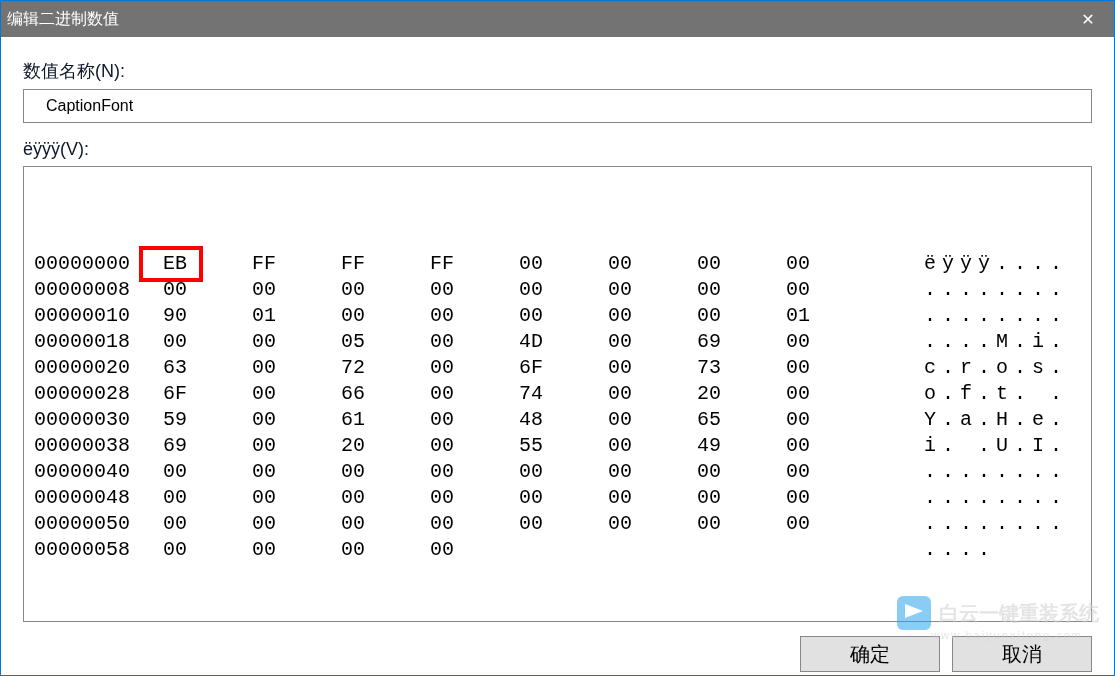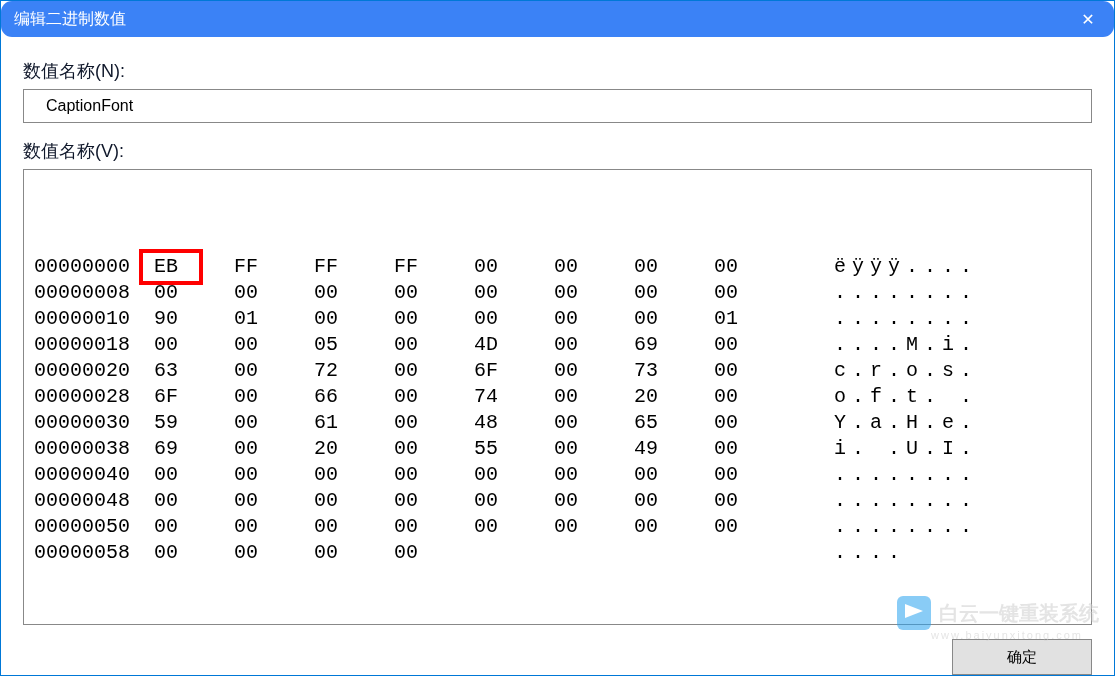"编辑二进制数值" .titlebar { background: #3b82f6 -> #737373; border-radius: 11px -> none; padding-left: 13px -> 6px }
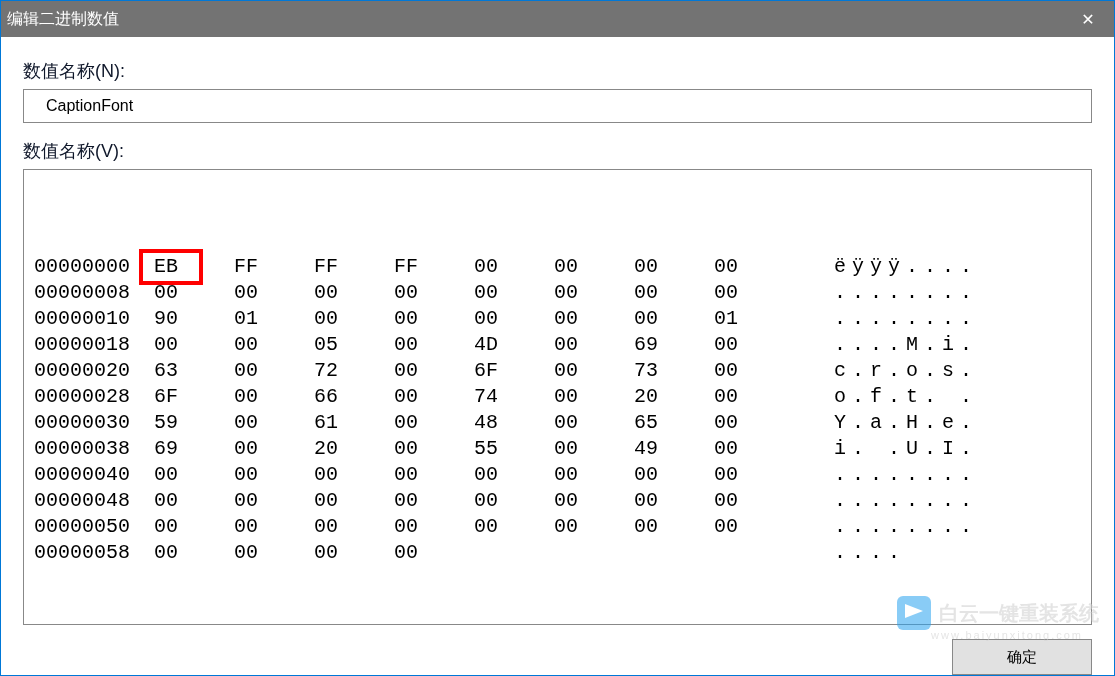"数值名称(V):" div.field-label { text: 数值名称 -> ëÿÿÿ }
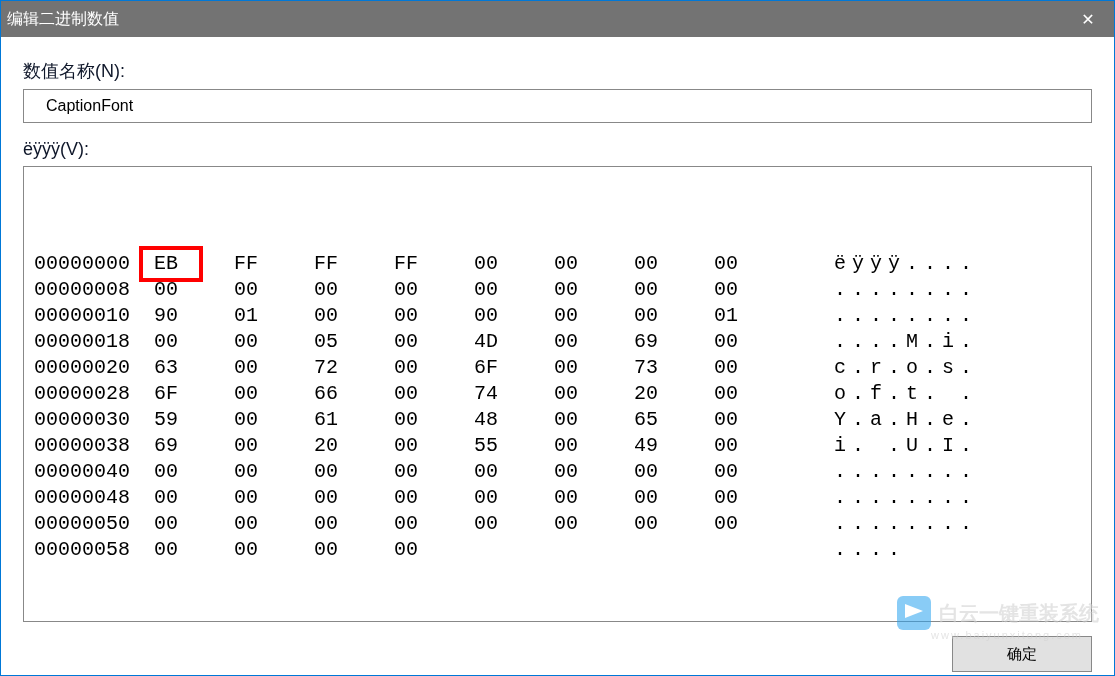"00000000" .hex-row { gap: none -> 9px }
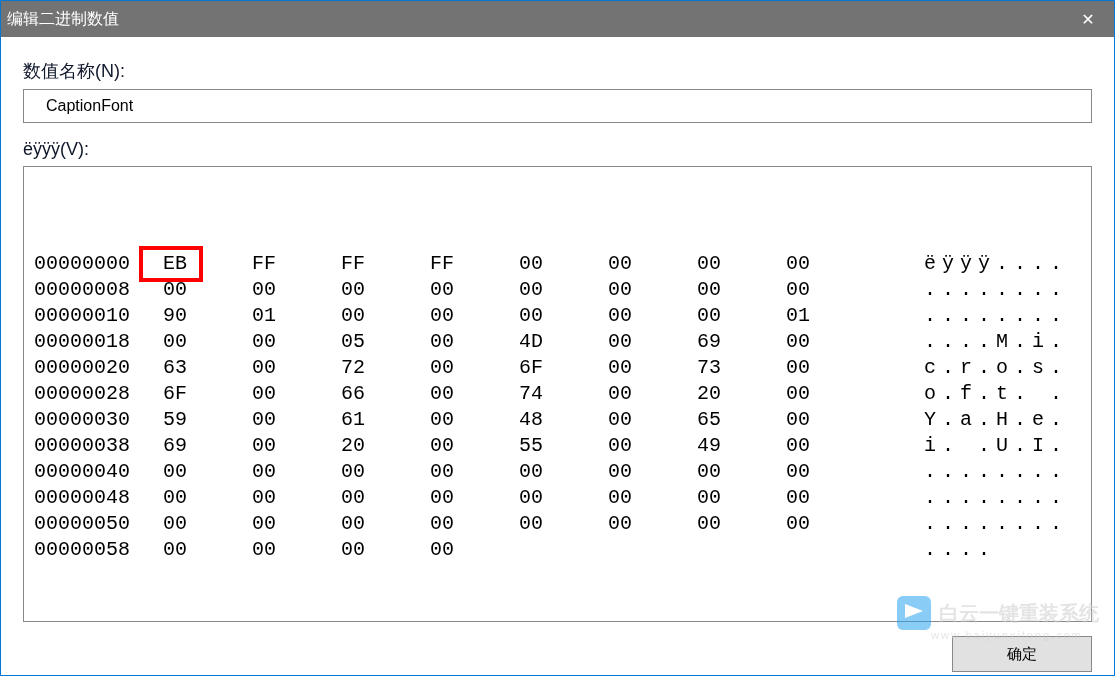"确定" .btn { font-size: 15px -> 20px }
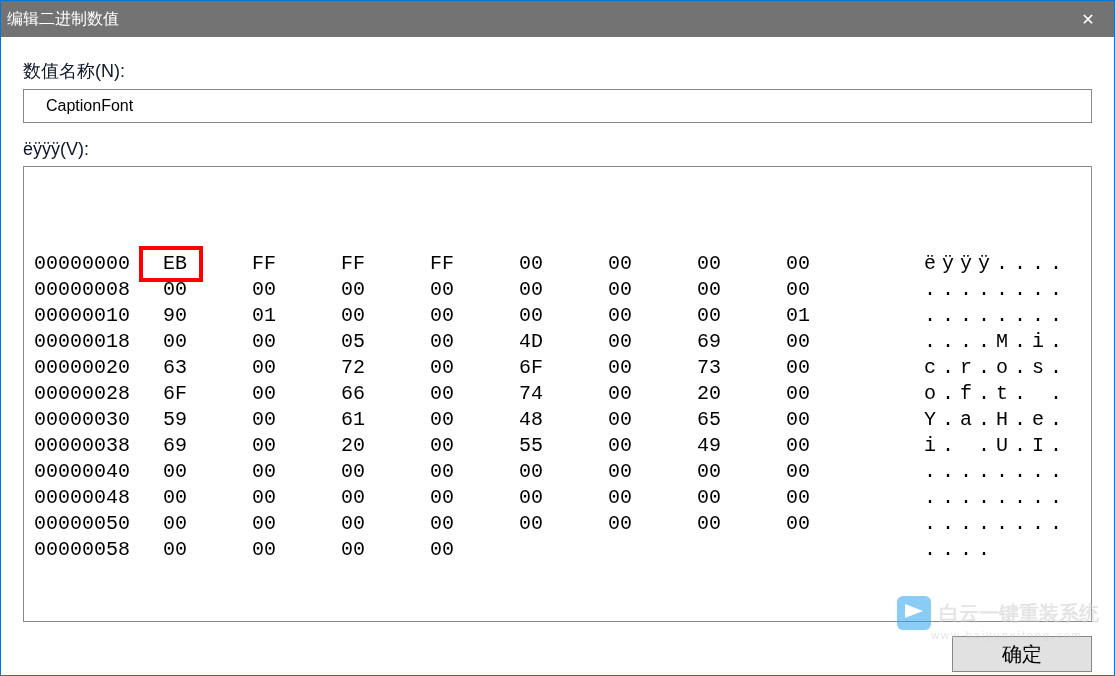"取消" button.btn { html: none -> <button>取消</button> }
